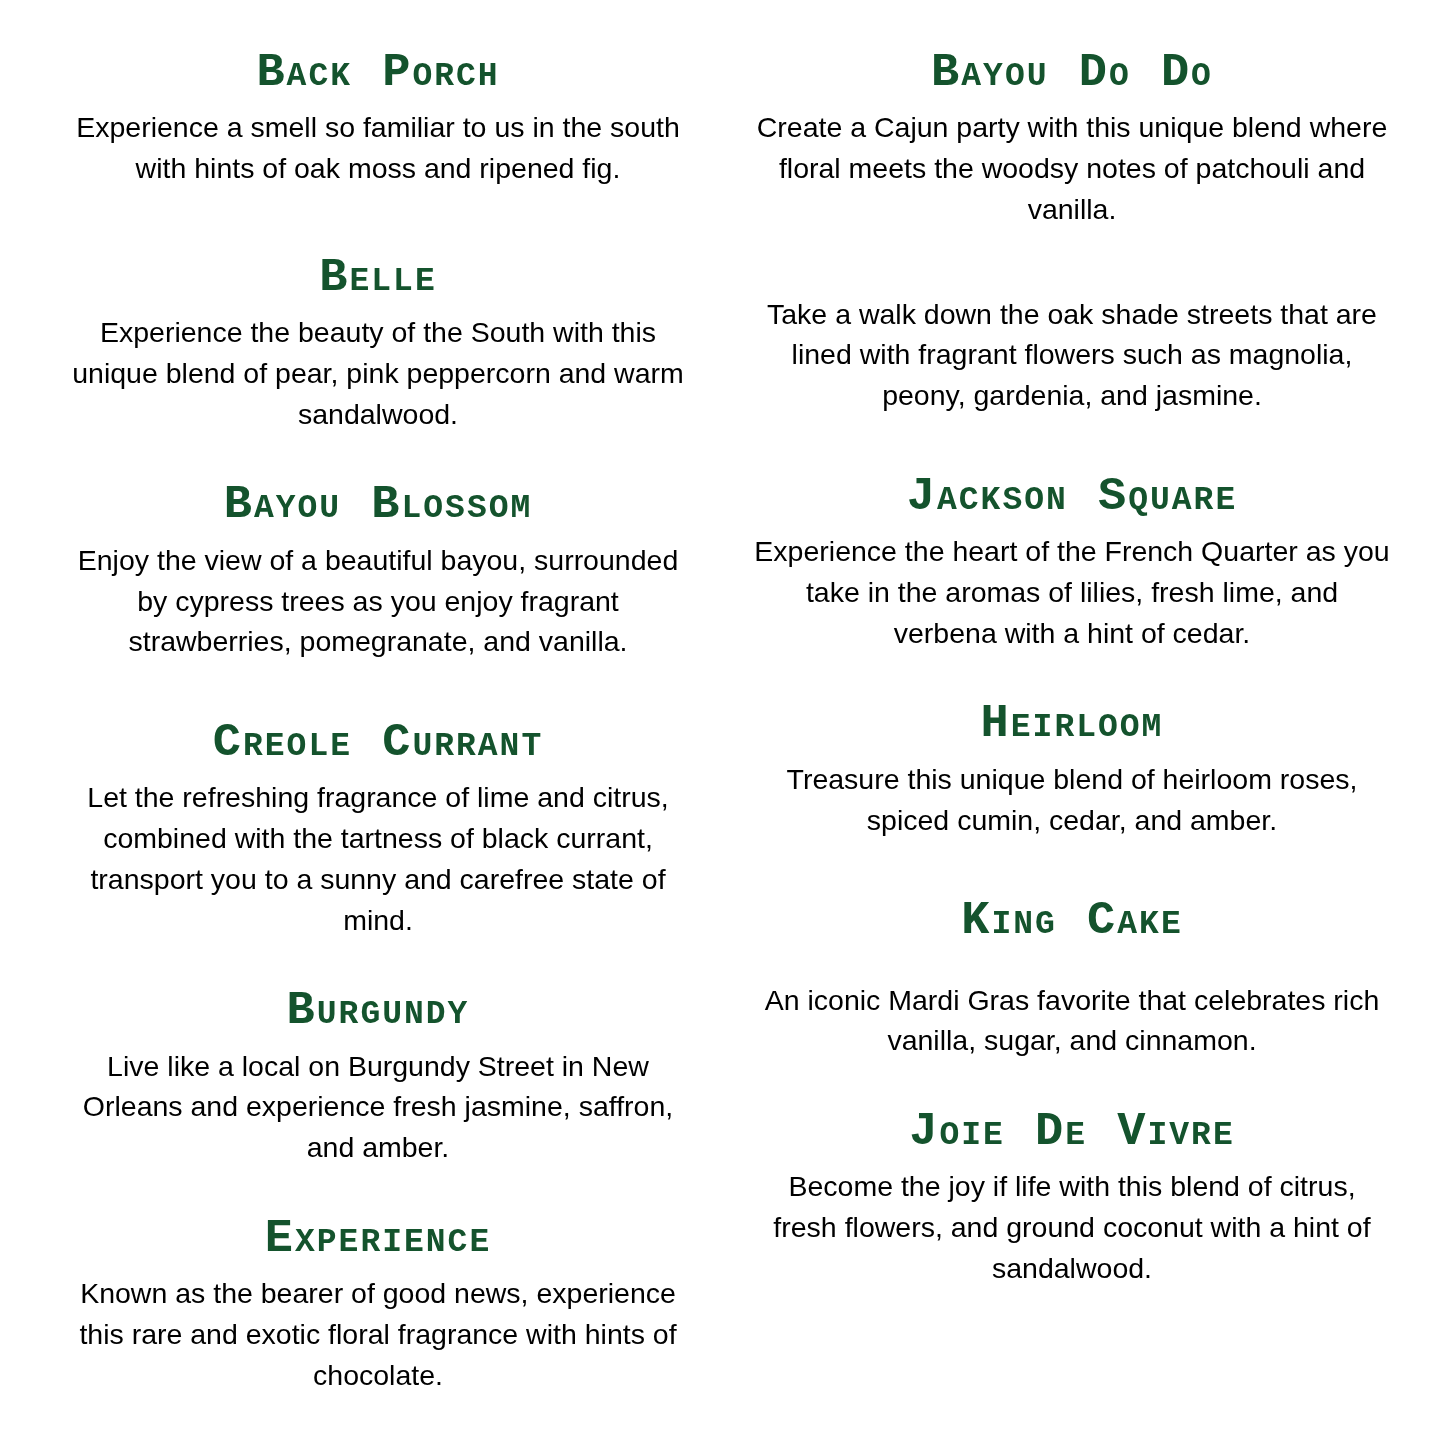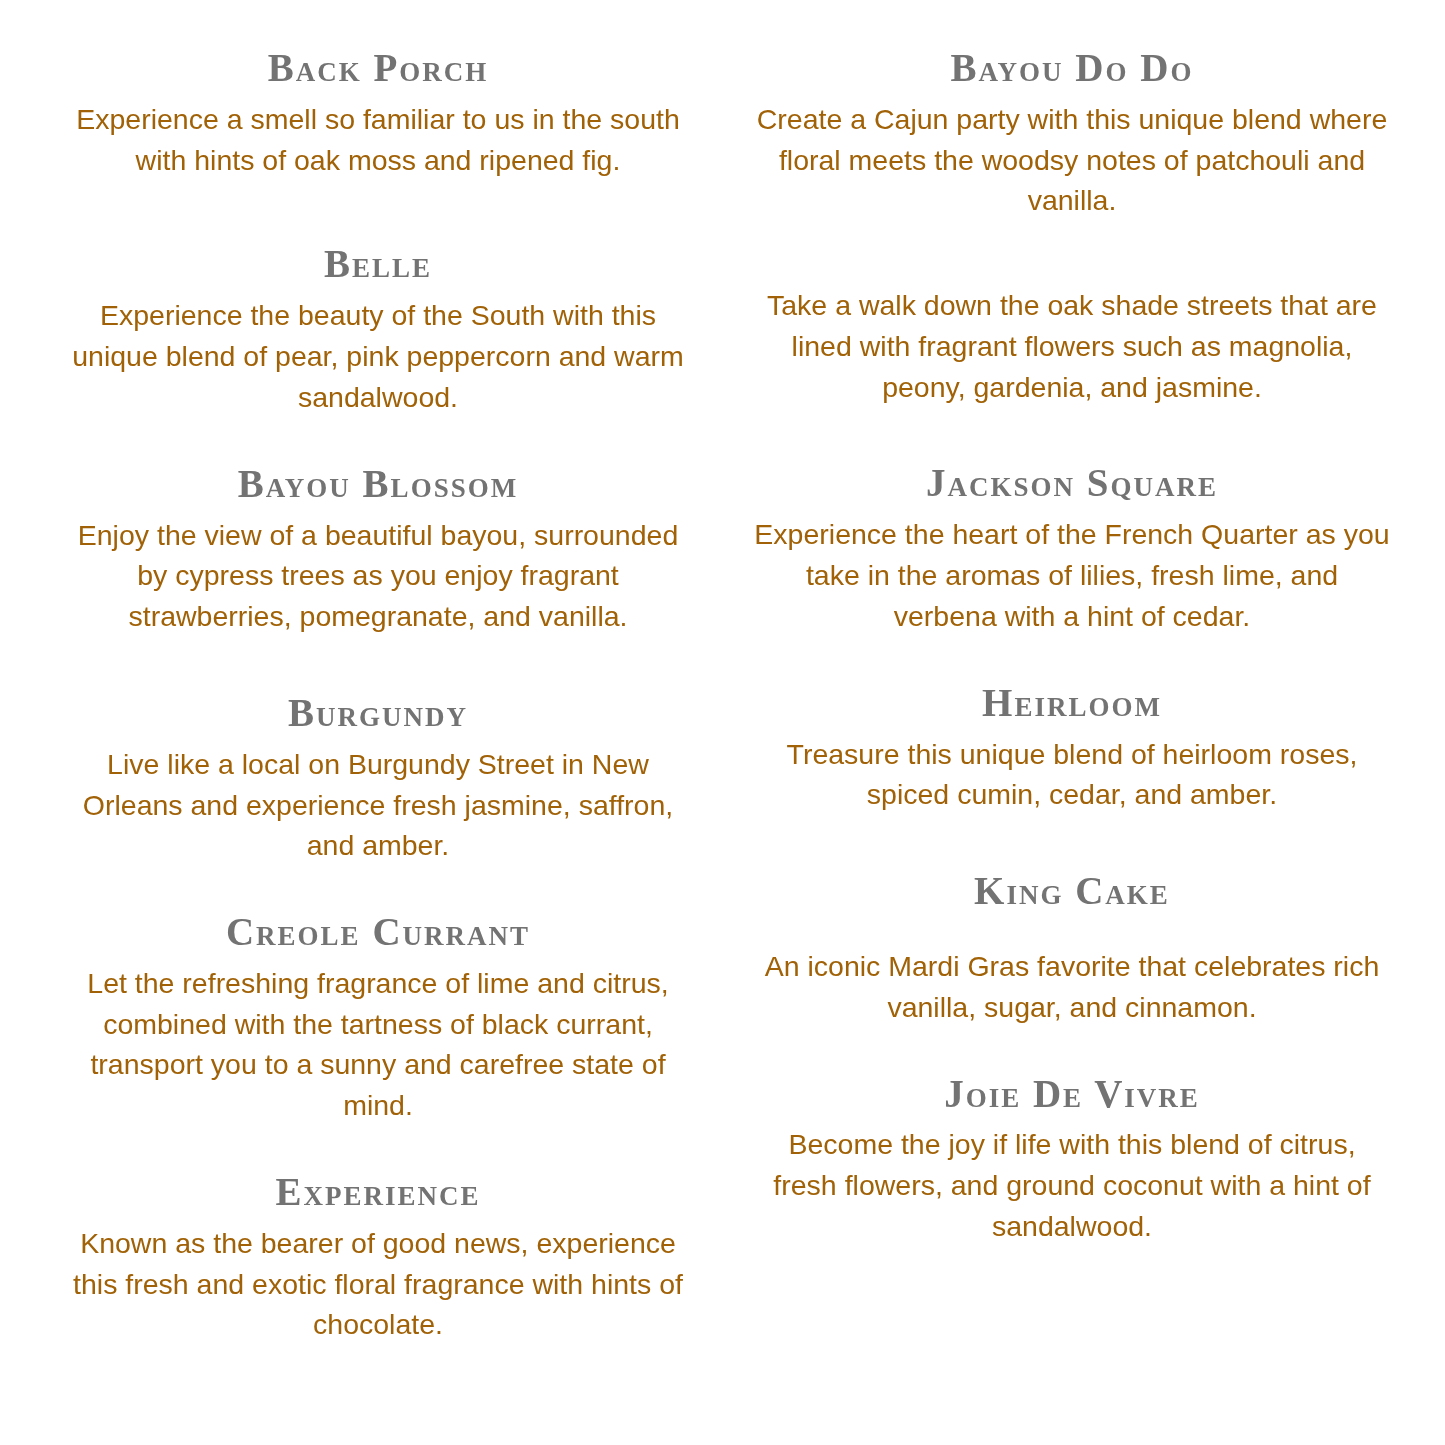"Back Porch" .scent-section h2 { color: #737373 -> #14532d; font-family: Liberation Serif, serif -> Liberation Mono, monospace; font-size: 39px -> 47px }
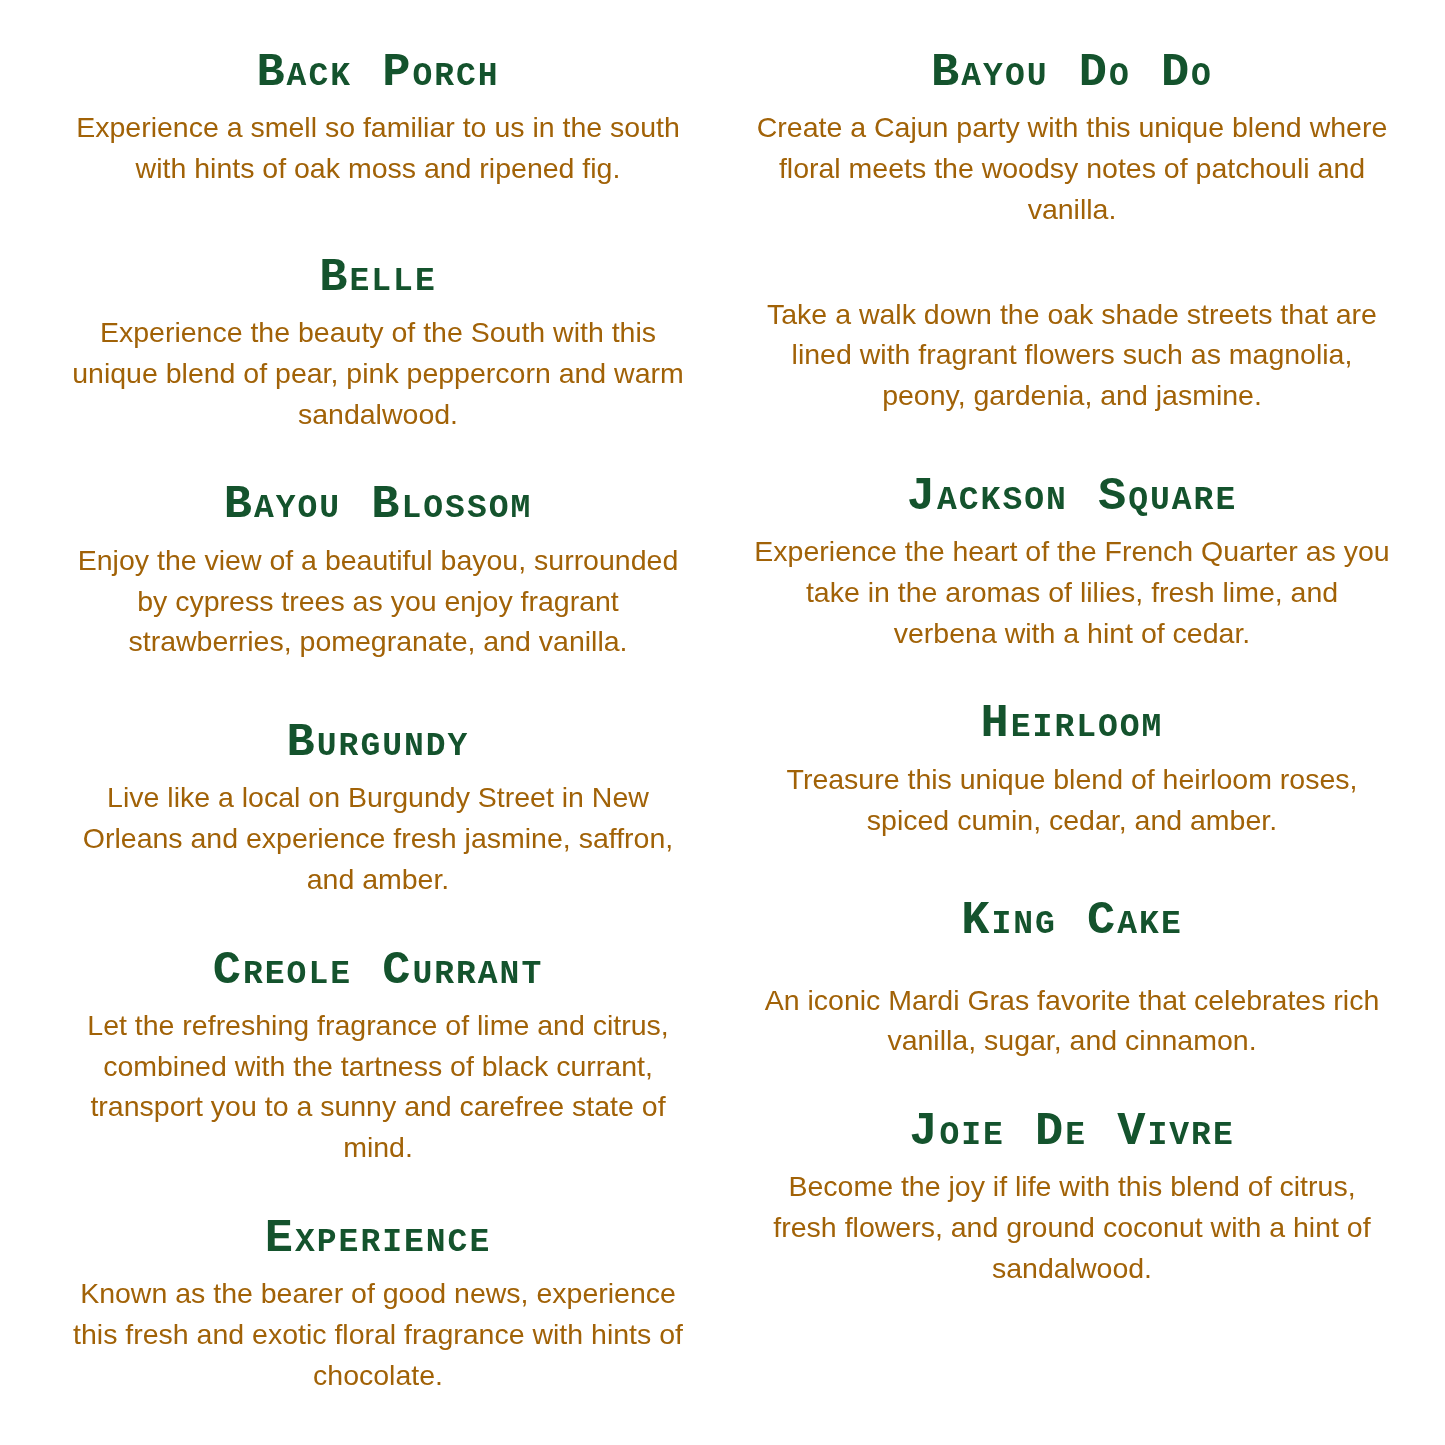"Experience a smell so familiar" .scent-section p { color: #a16207 -> #000000 }
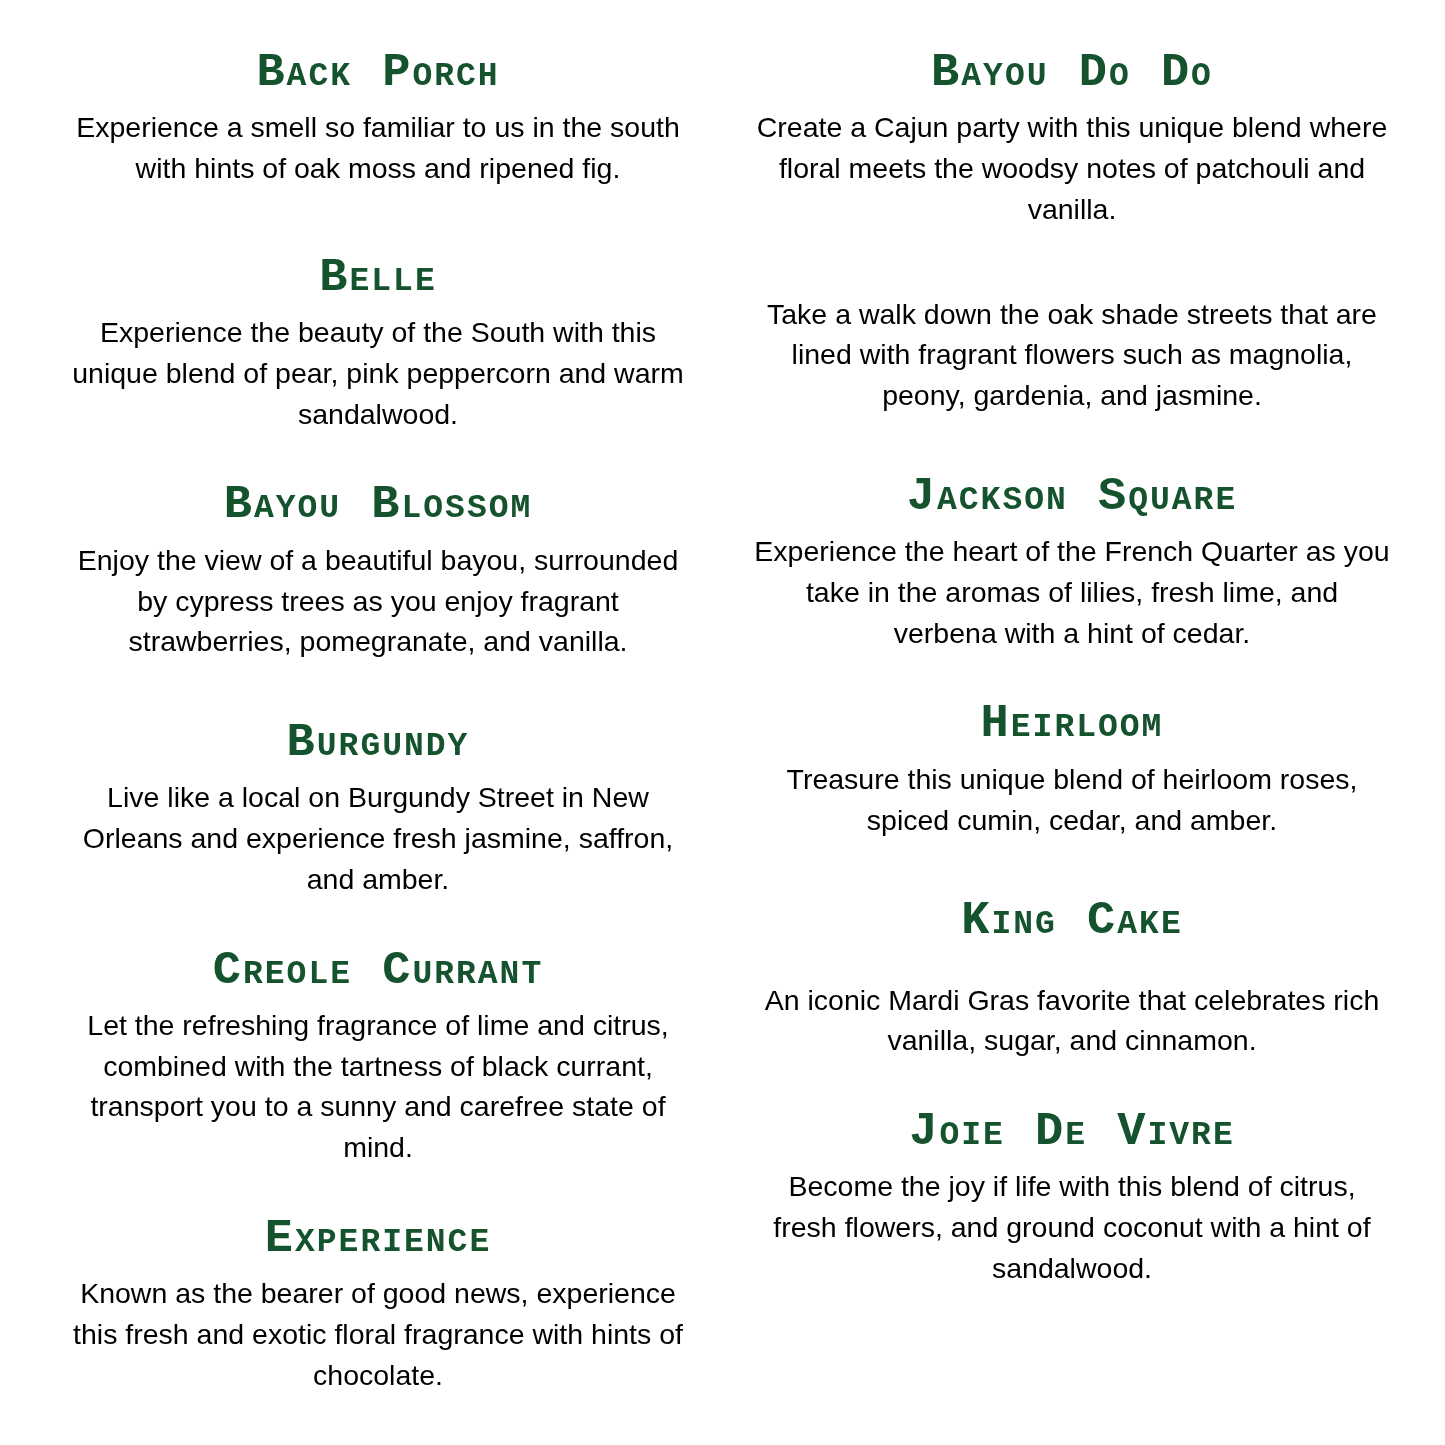"Burgundy" section.scent-section { order: before "Creole Currant" -> after "Creole Currant" }
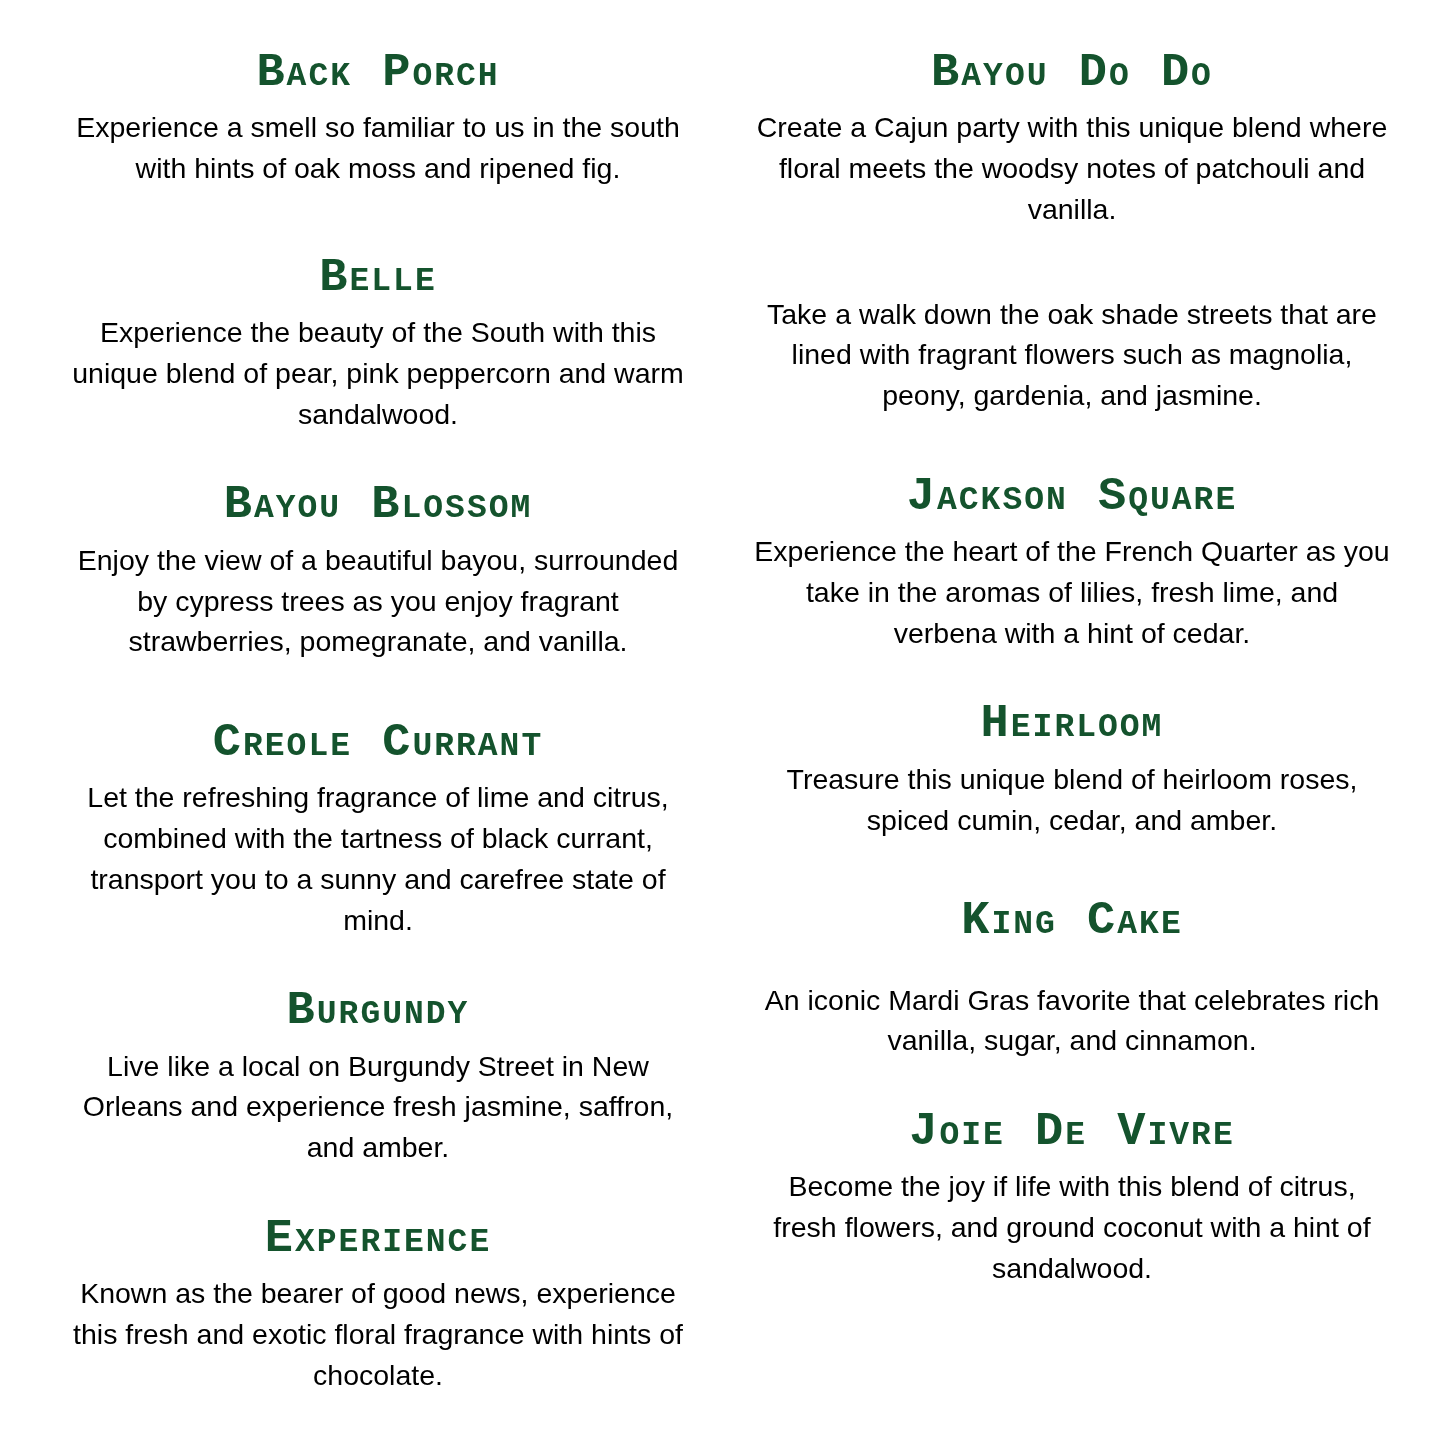"Known as the bearer of" p { text: fresh -> rare }
